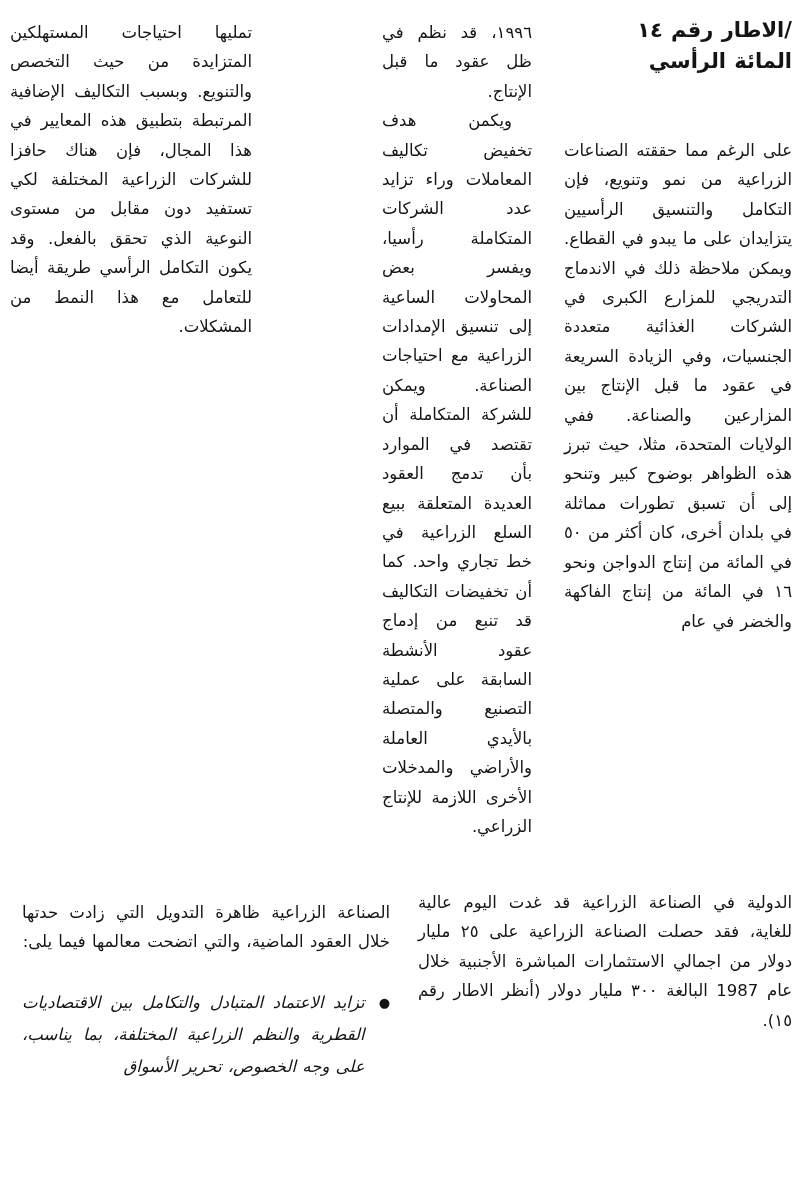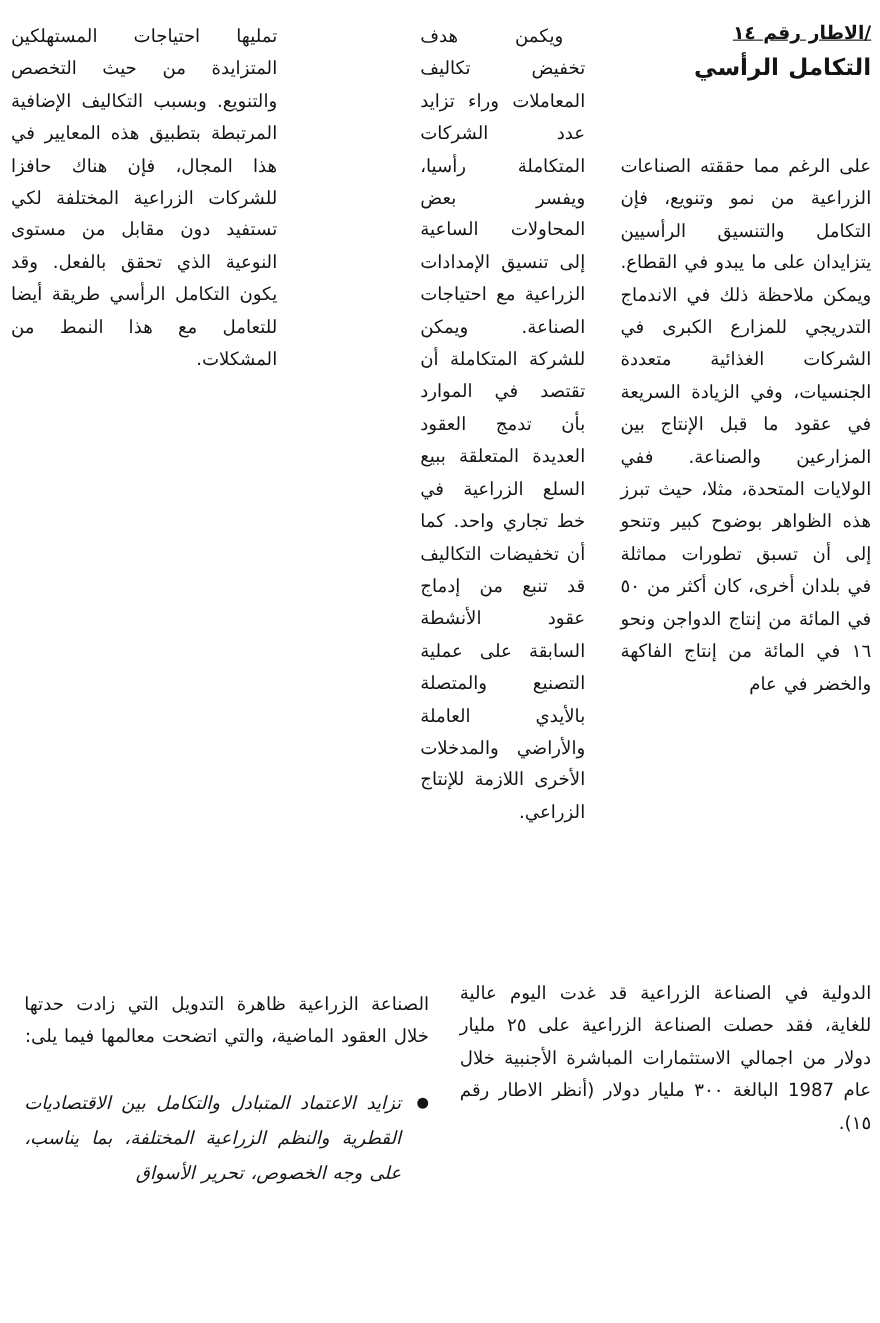"١٩٩٦، قد نظم في ظل" p { html: none -> <p>١٩٩٦، قد نظم في ظل عقود ما قبل الإنتاج.</p> }
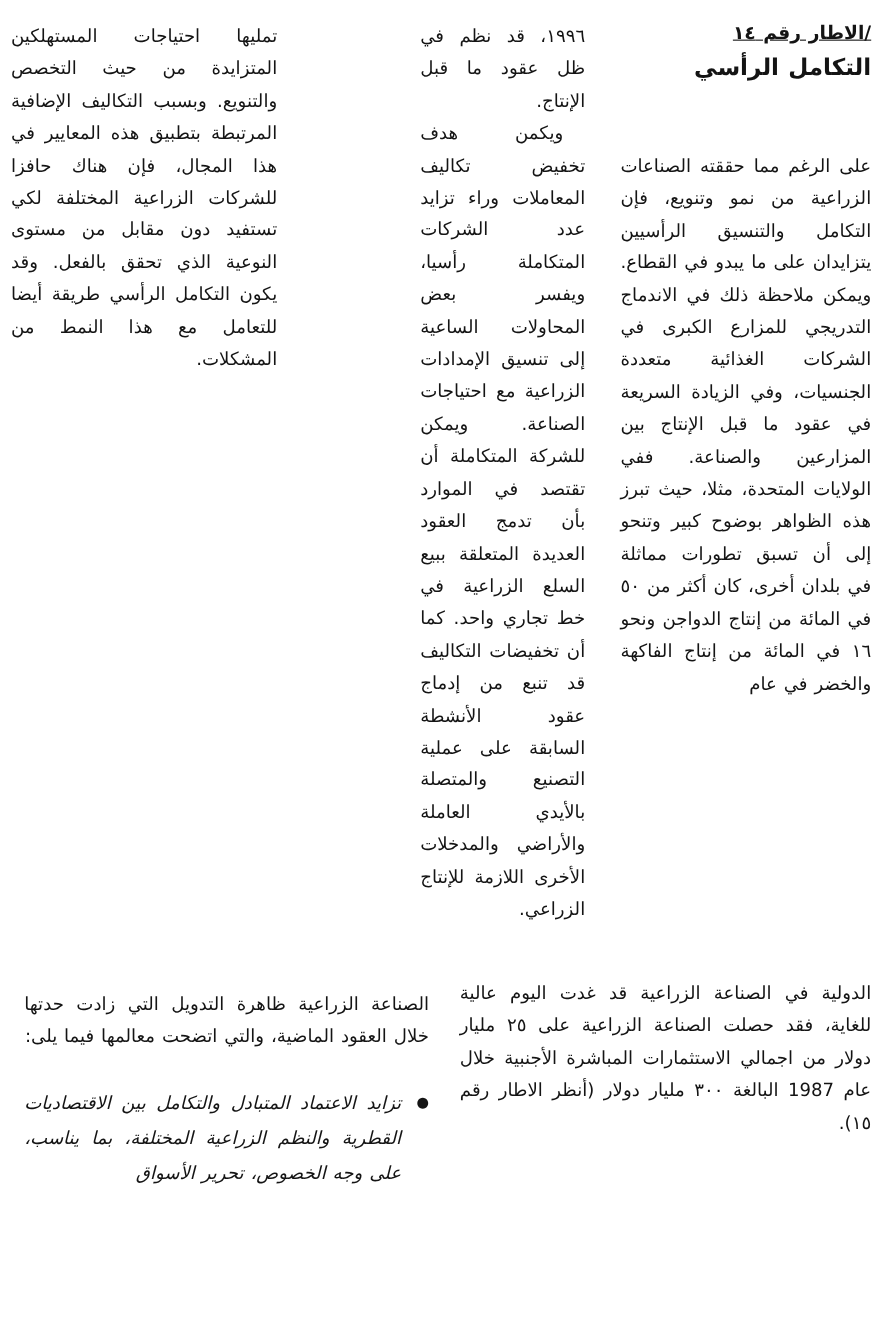"/الاطار رقم ١٤" .kicker { font-size: 17px -> 21px; text-decoration: underline -> none }
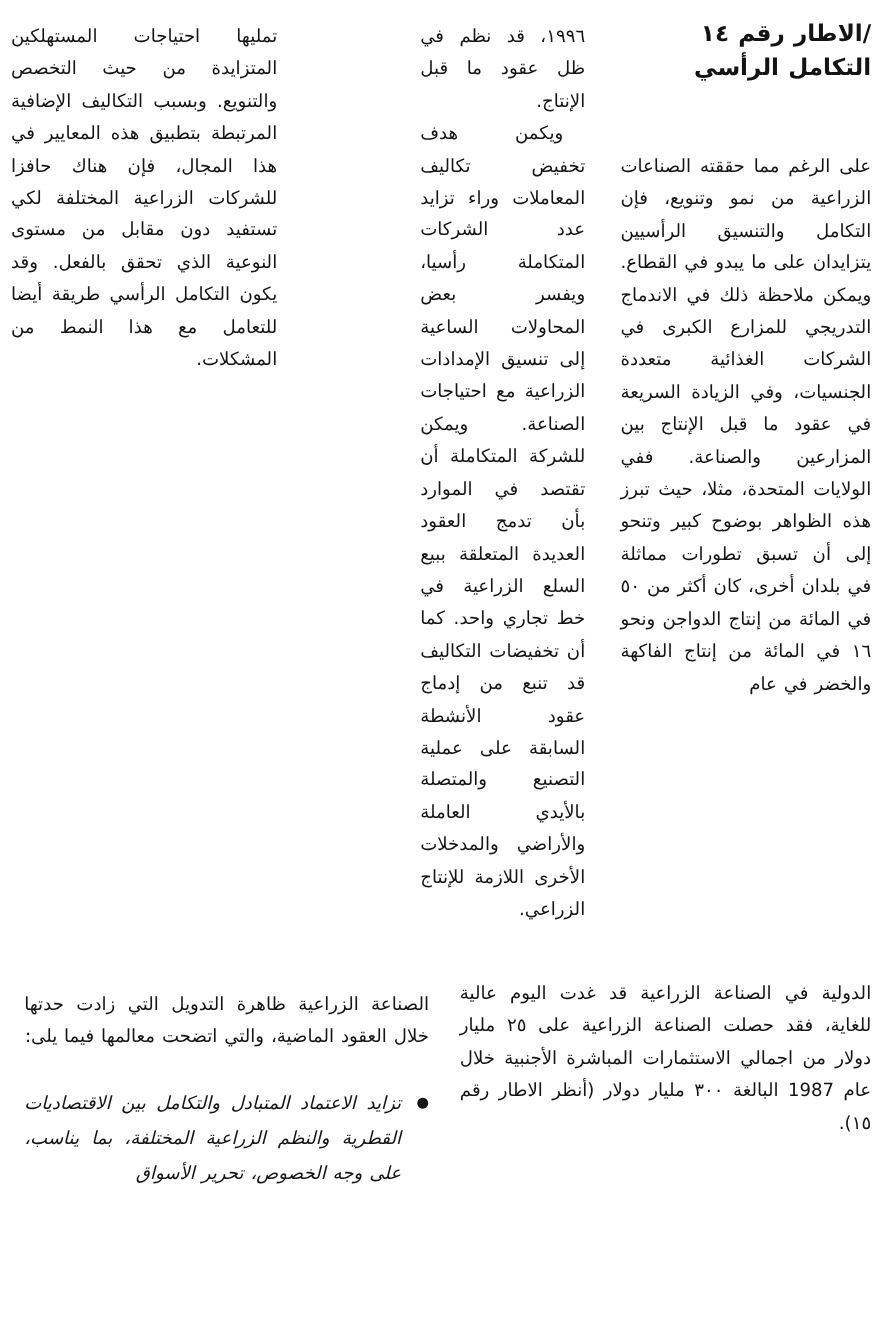"التكامل الرأسي" h1.box-title { text: التكامل -> المائة }
